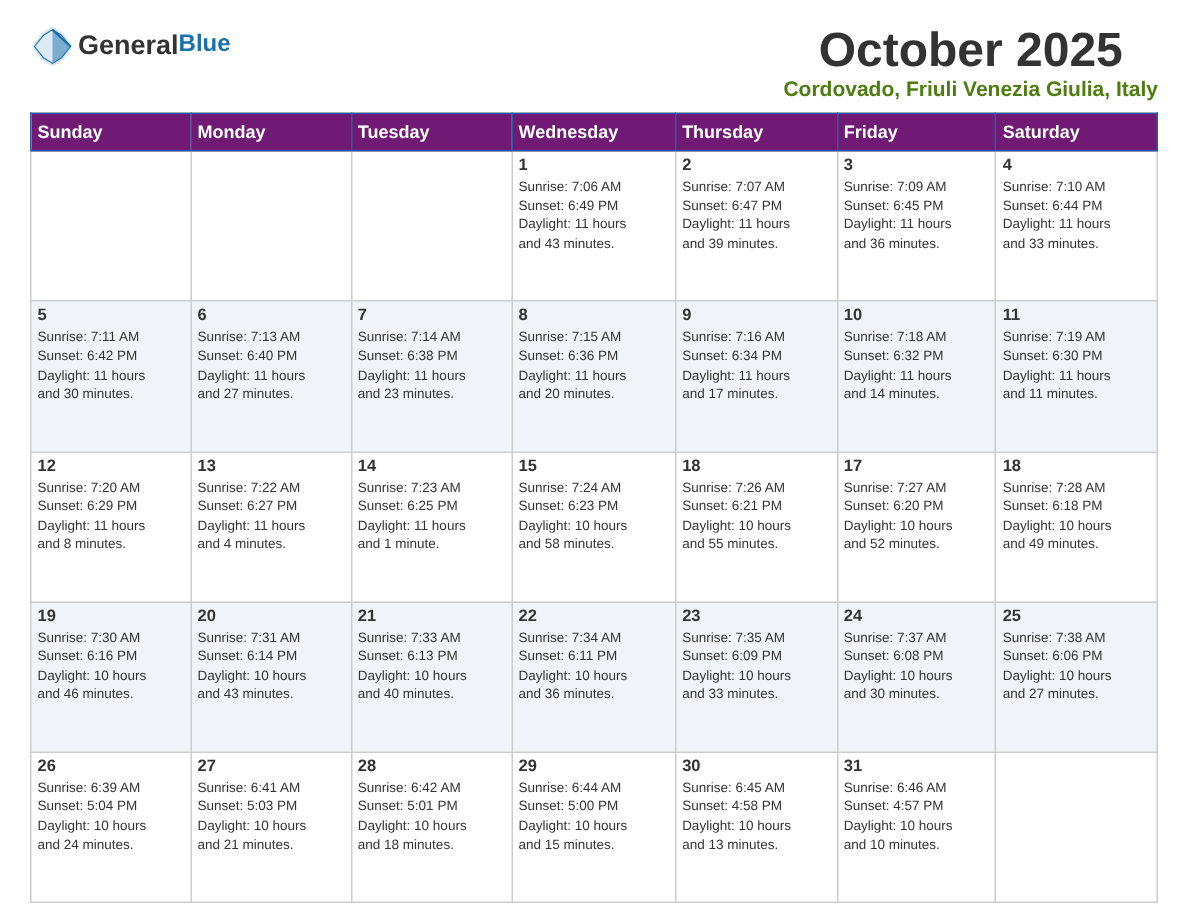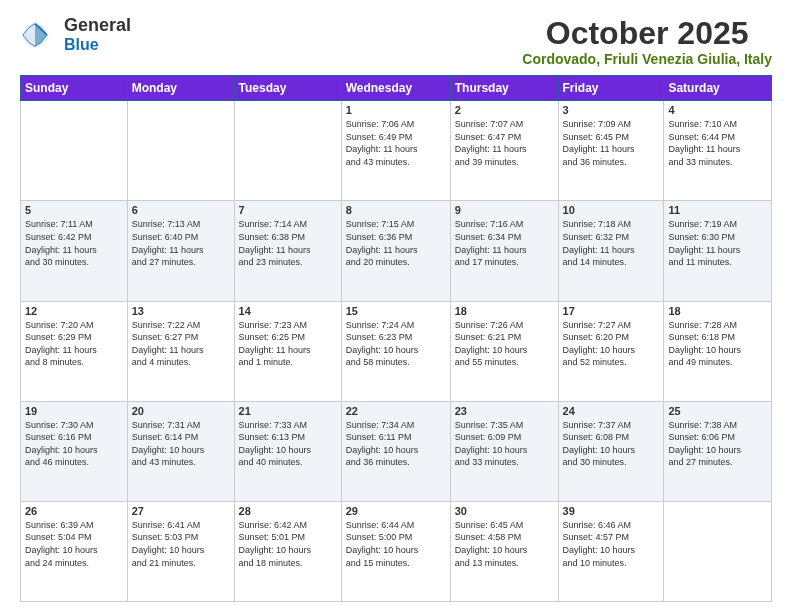"General" .logo-text { flex-direction: column -> row; margin-left: 12px -> none }
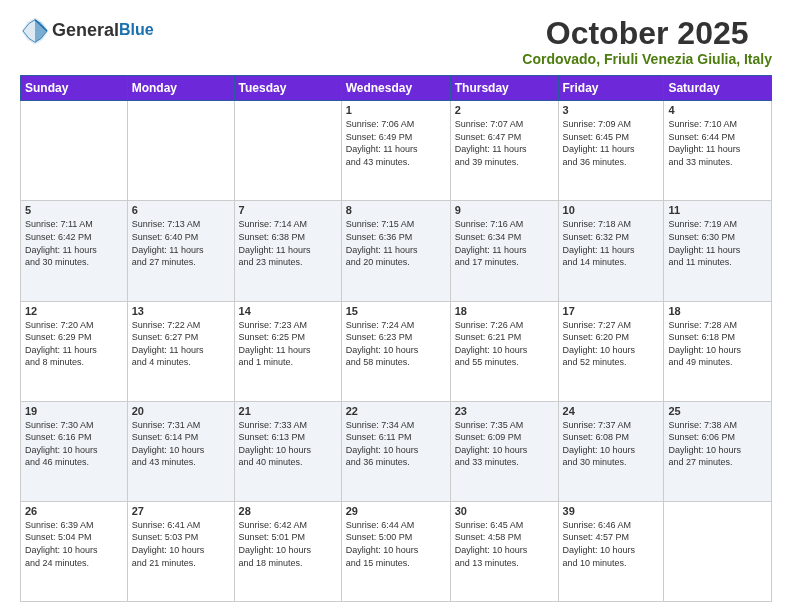"Sunday" thead th { background-color: #6d28d9 -> #701a75 }
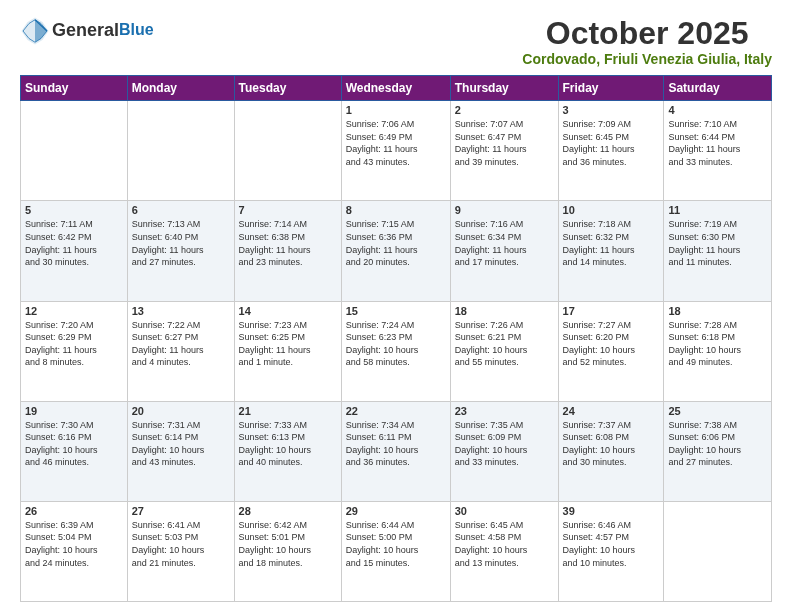"39" div.day-num { text: 39 -> 31 }
